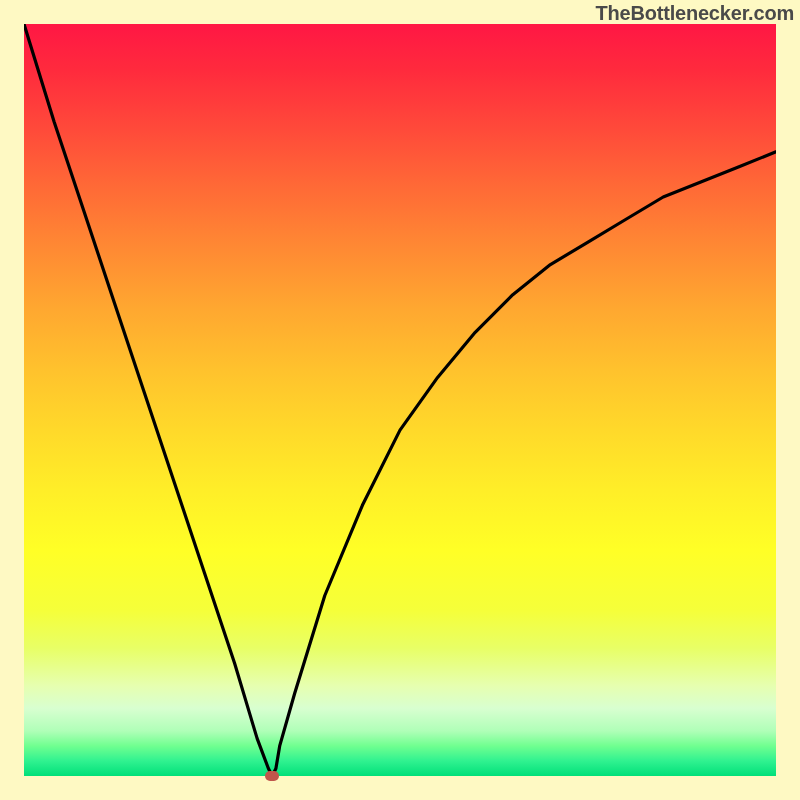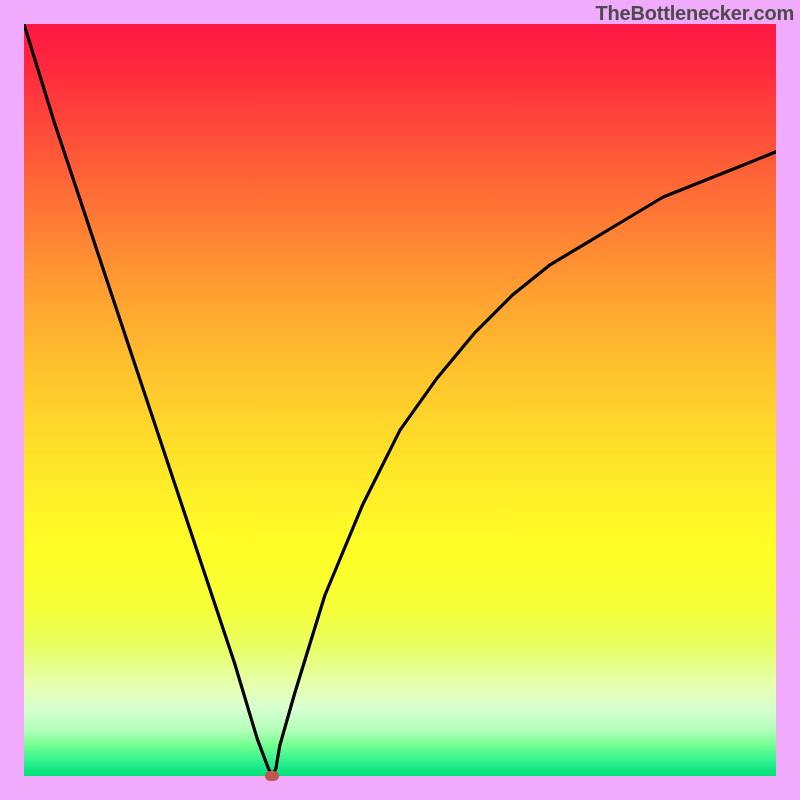"TheBottlenecker.com" .stage { background: #f0abfc -> #fef9c3 }
